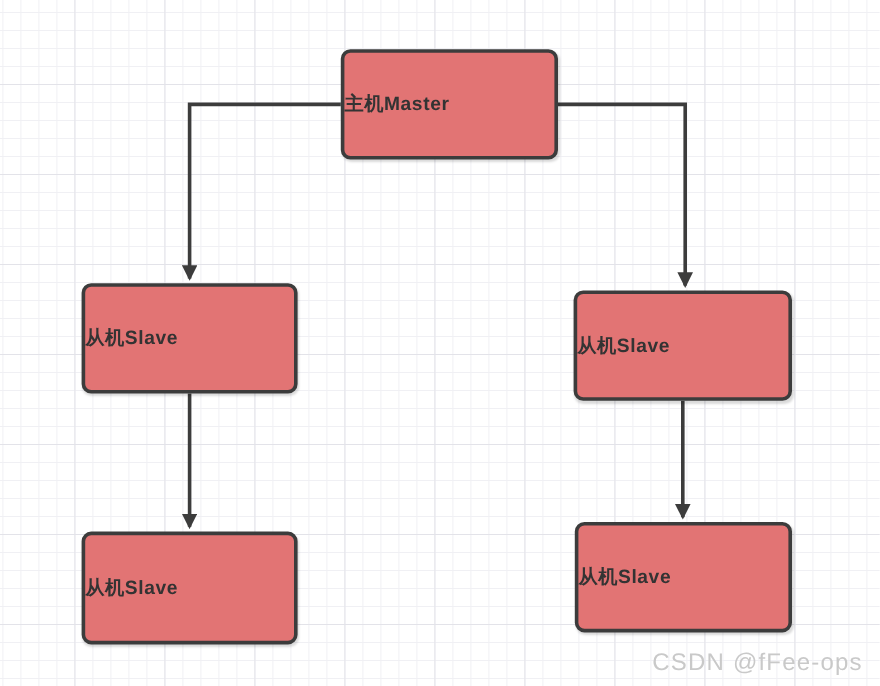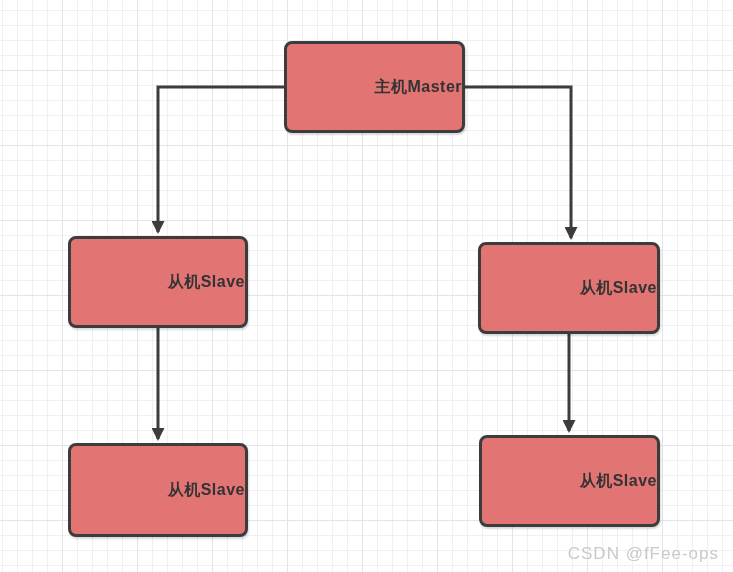"主机Master" .node { justify-content: flex-end -> flex-start }
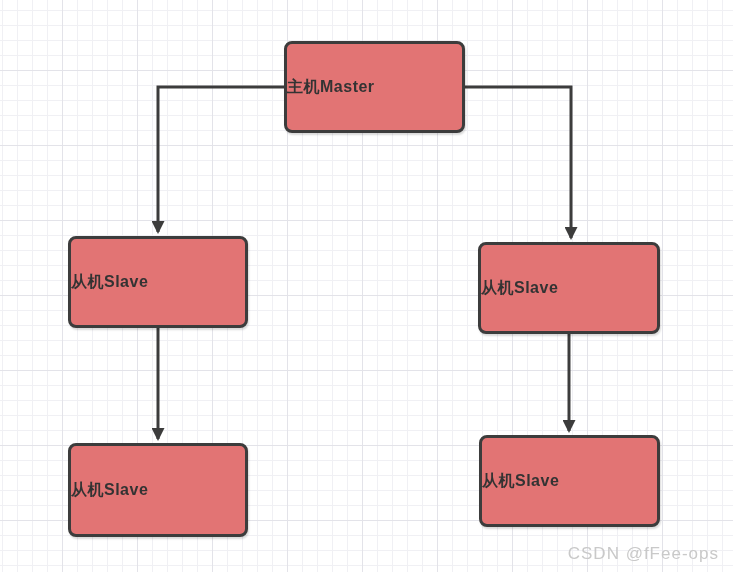"CSDN @fFee-ops" .watermark { font-size: 17px -> 20px }
